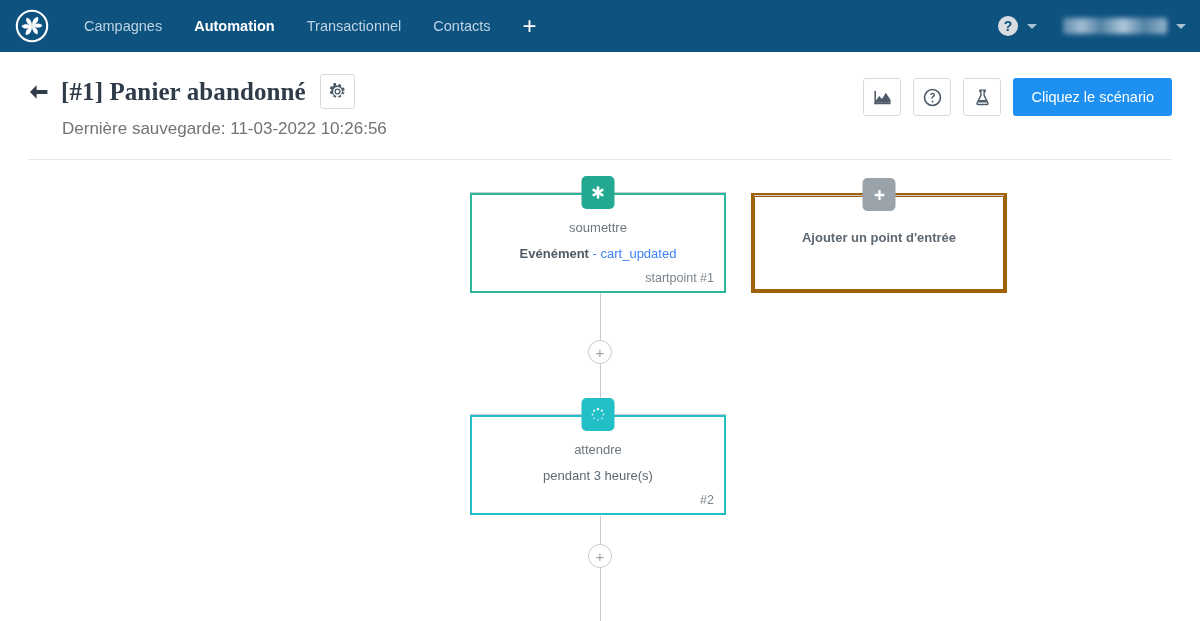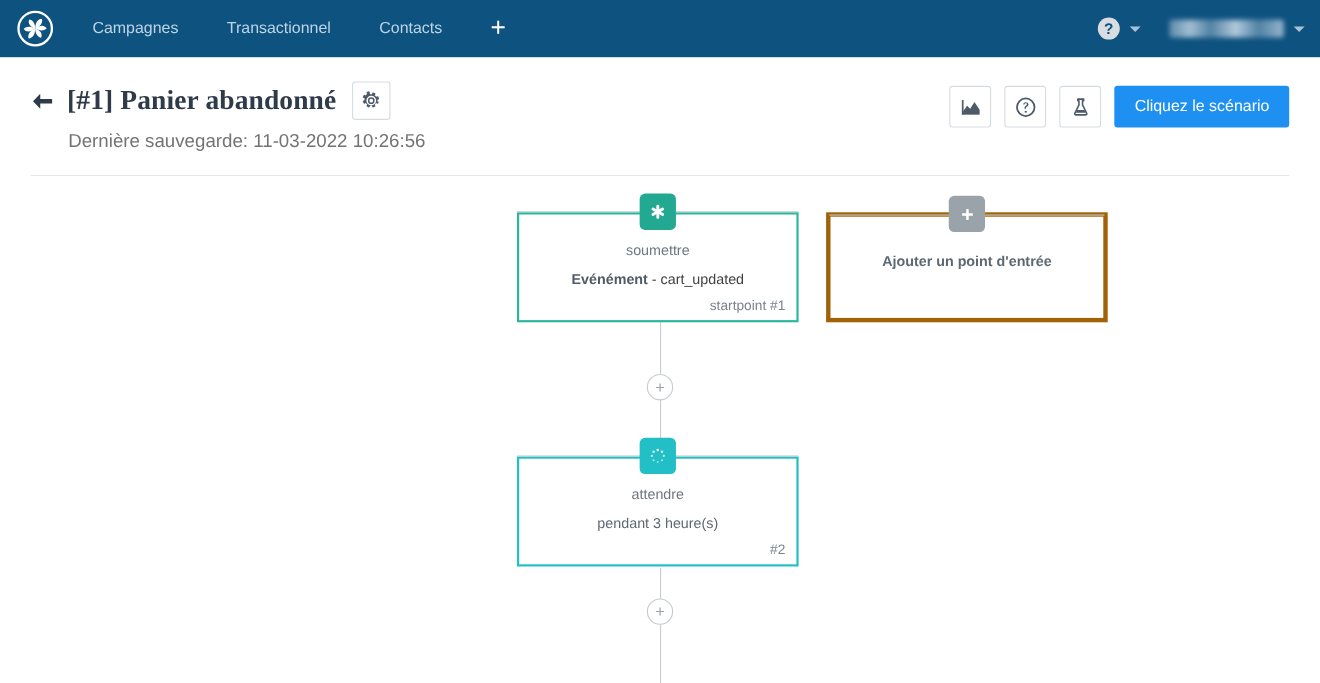"Campagnes" .nav-links { gap: 12px -> 0px }
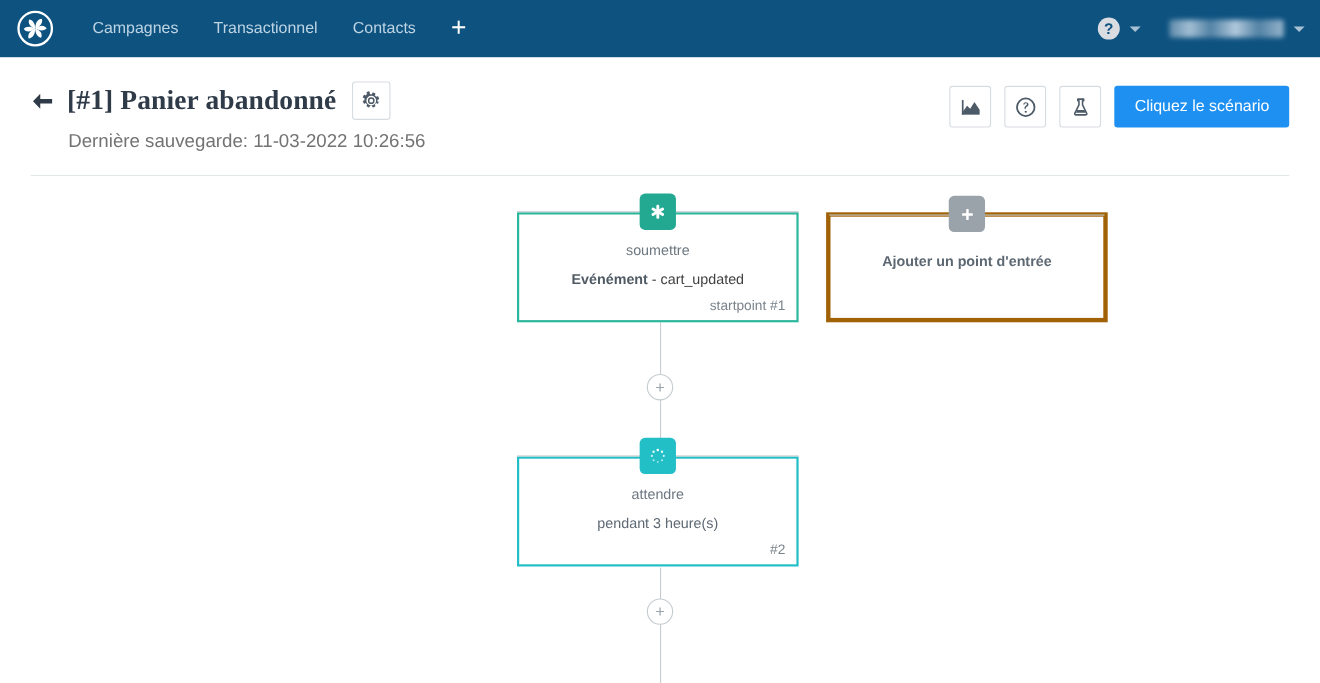"Automation" div.nav-link { html: none -> <div>Automation</div> }
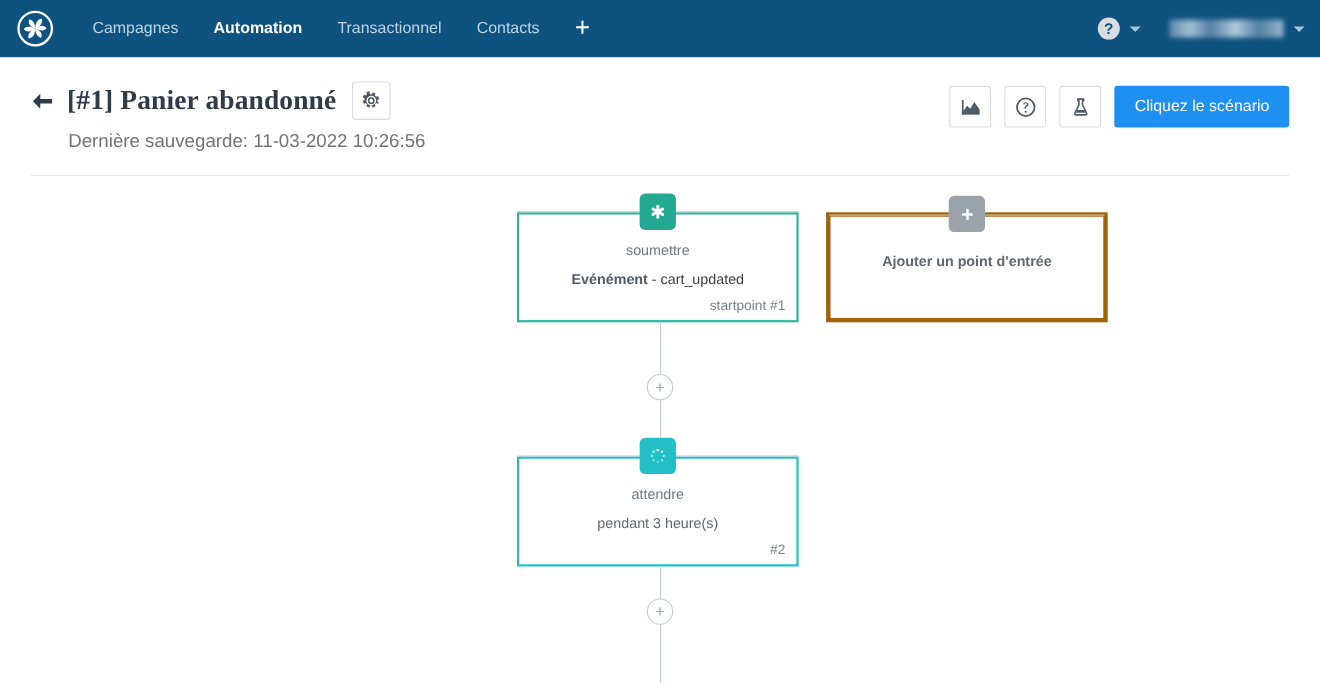"- cart_updated" .node-line2 .plain { color: #404040 -> #3b82f6 }
